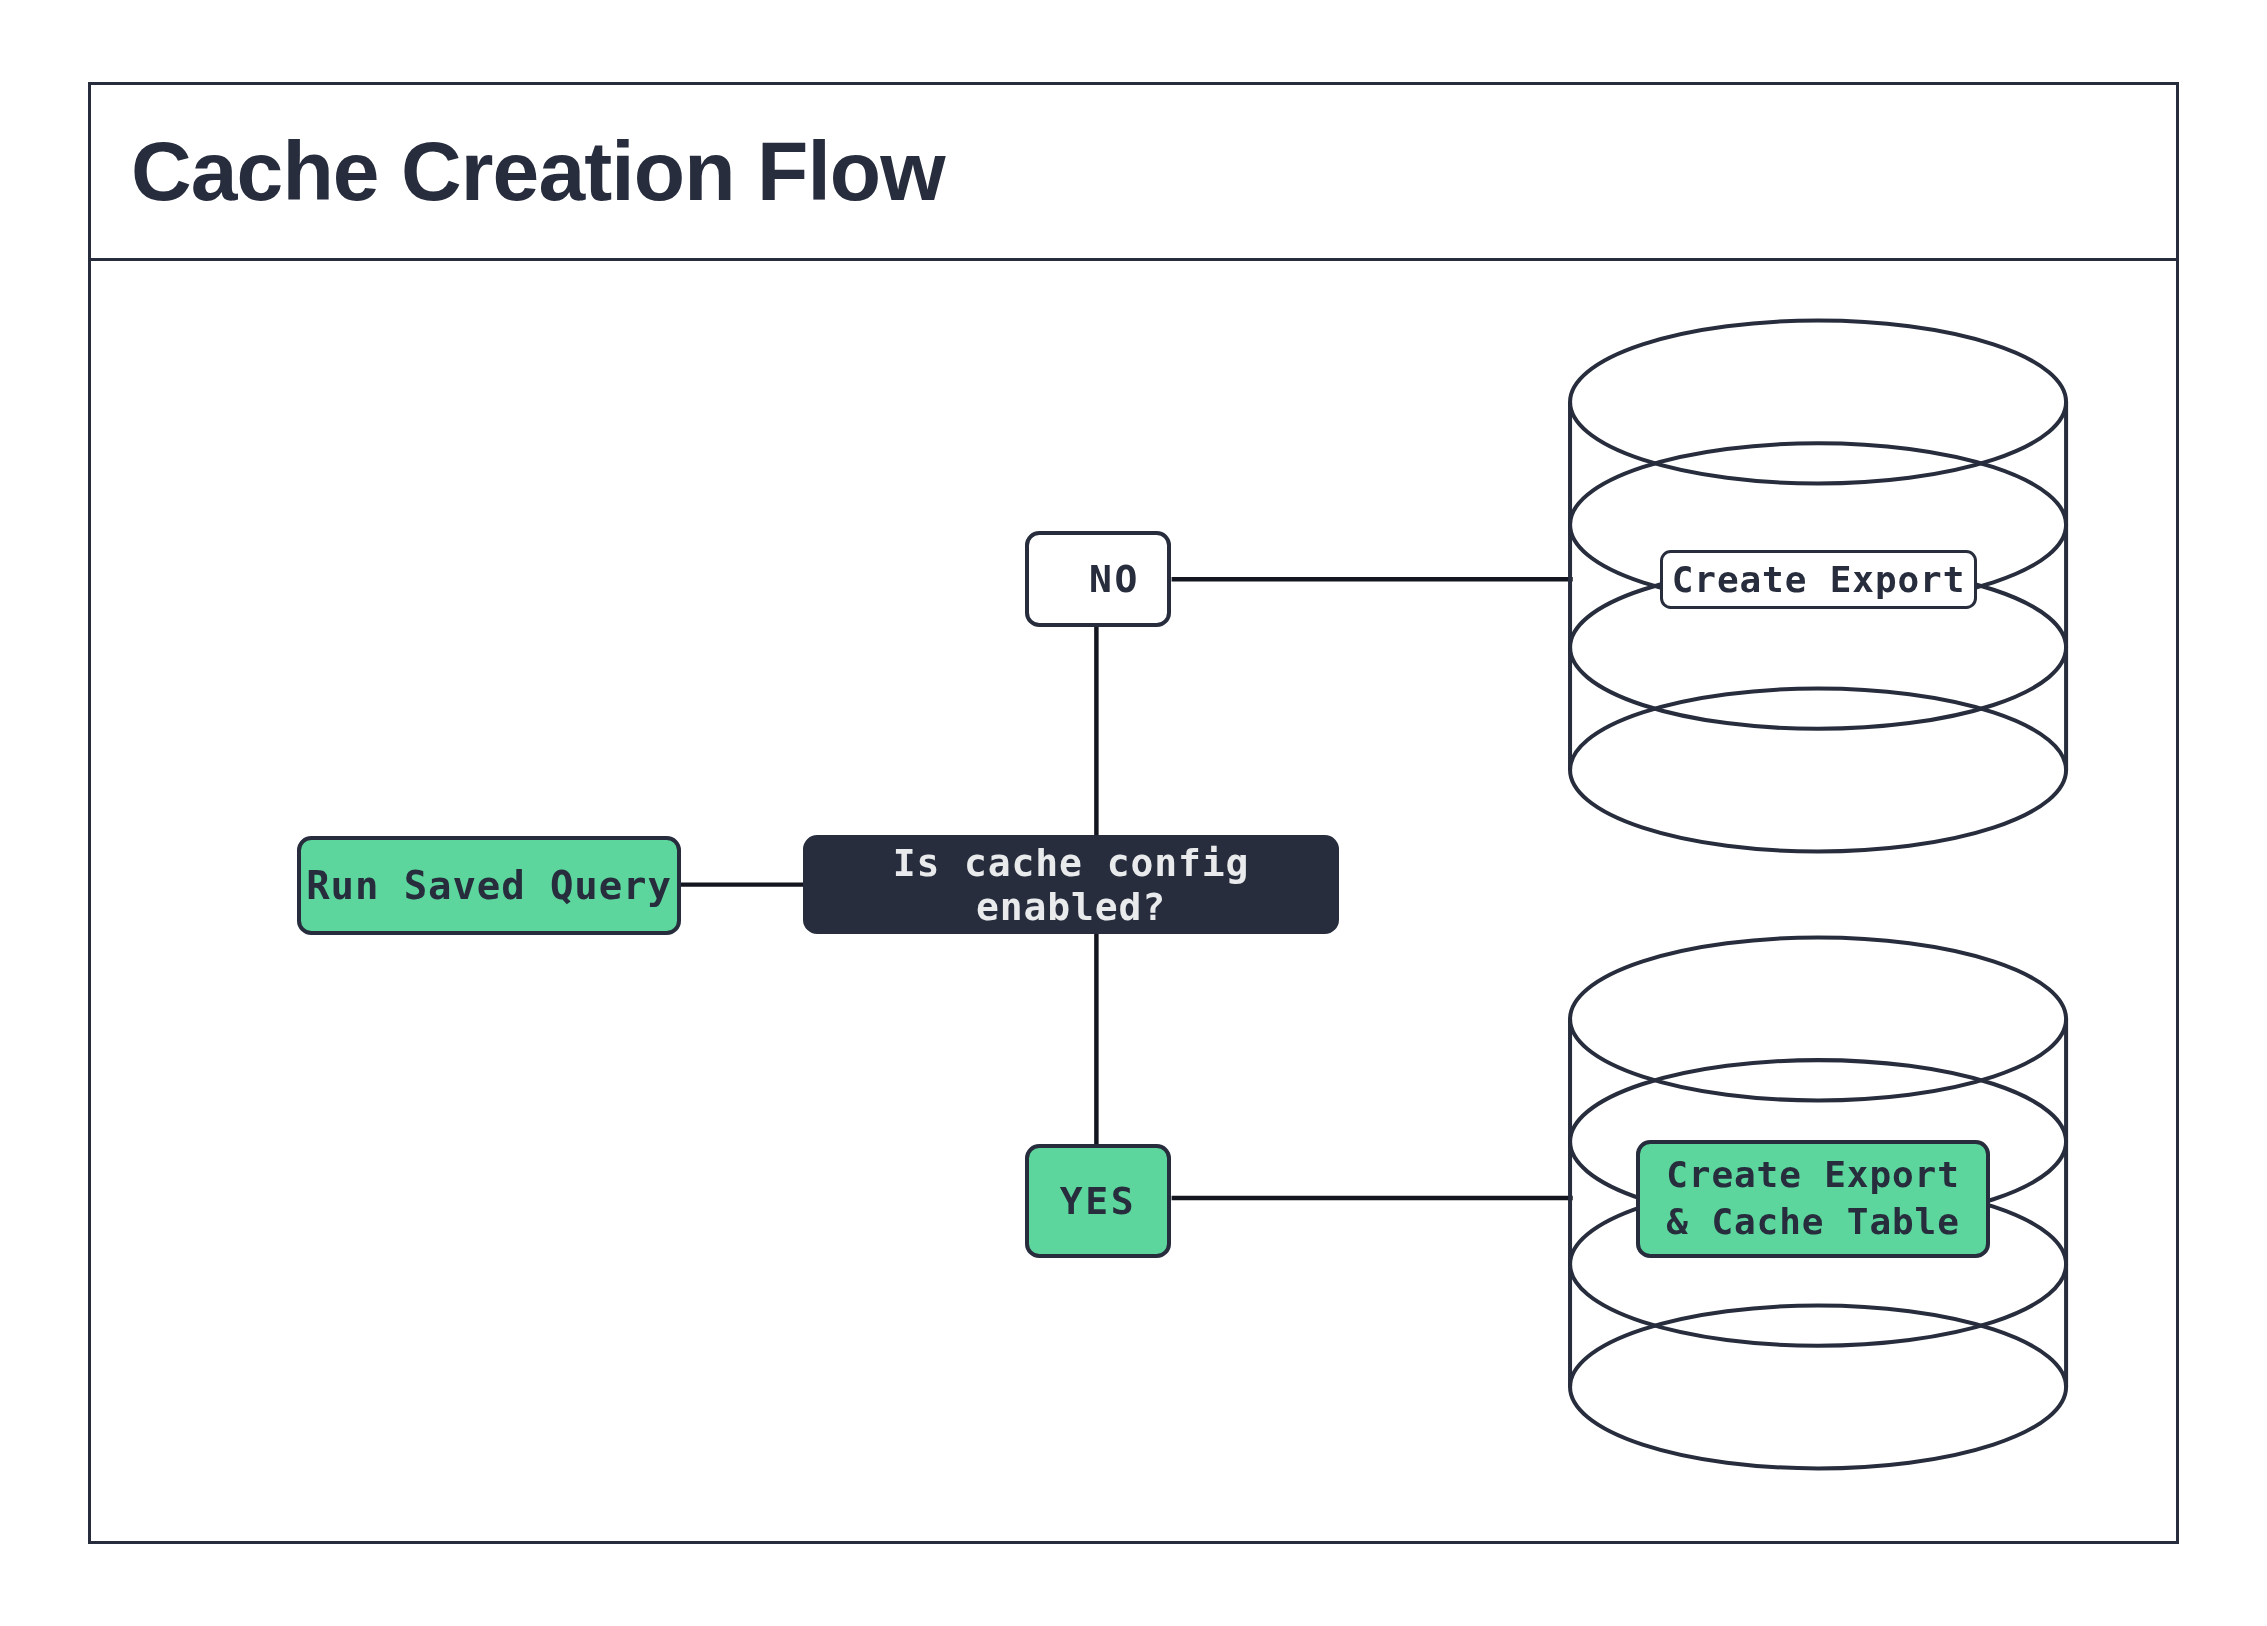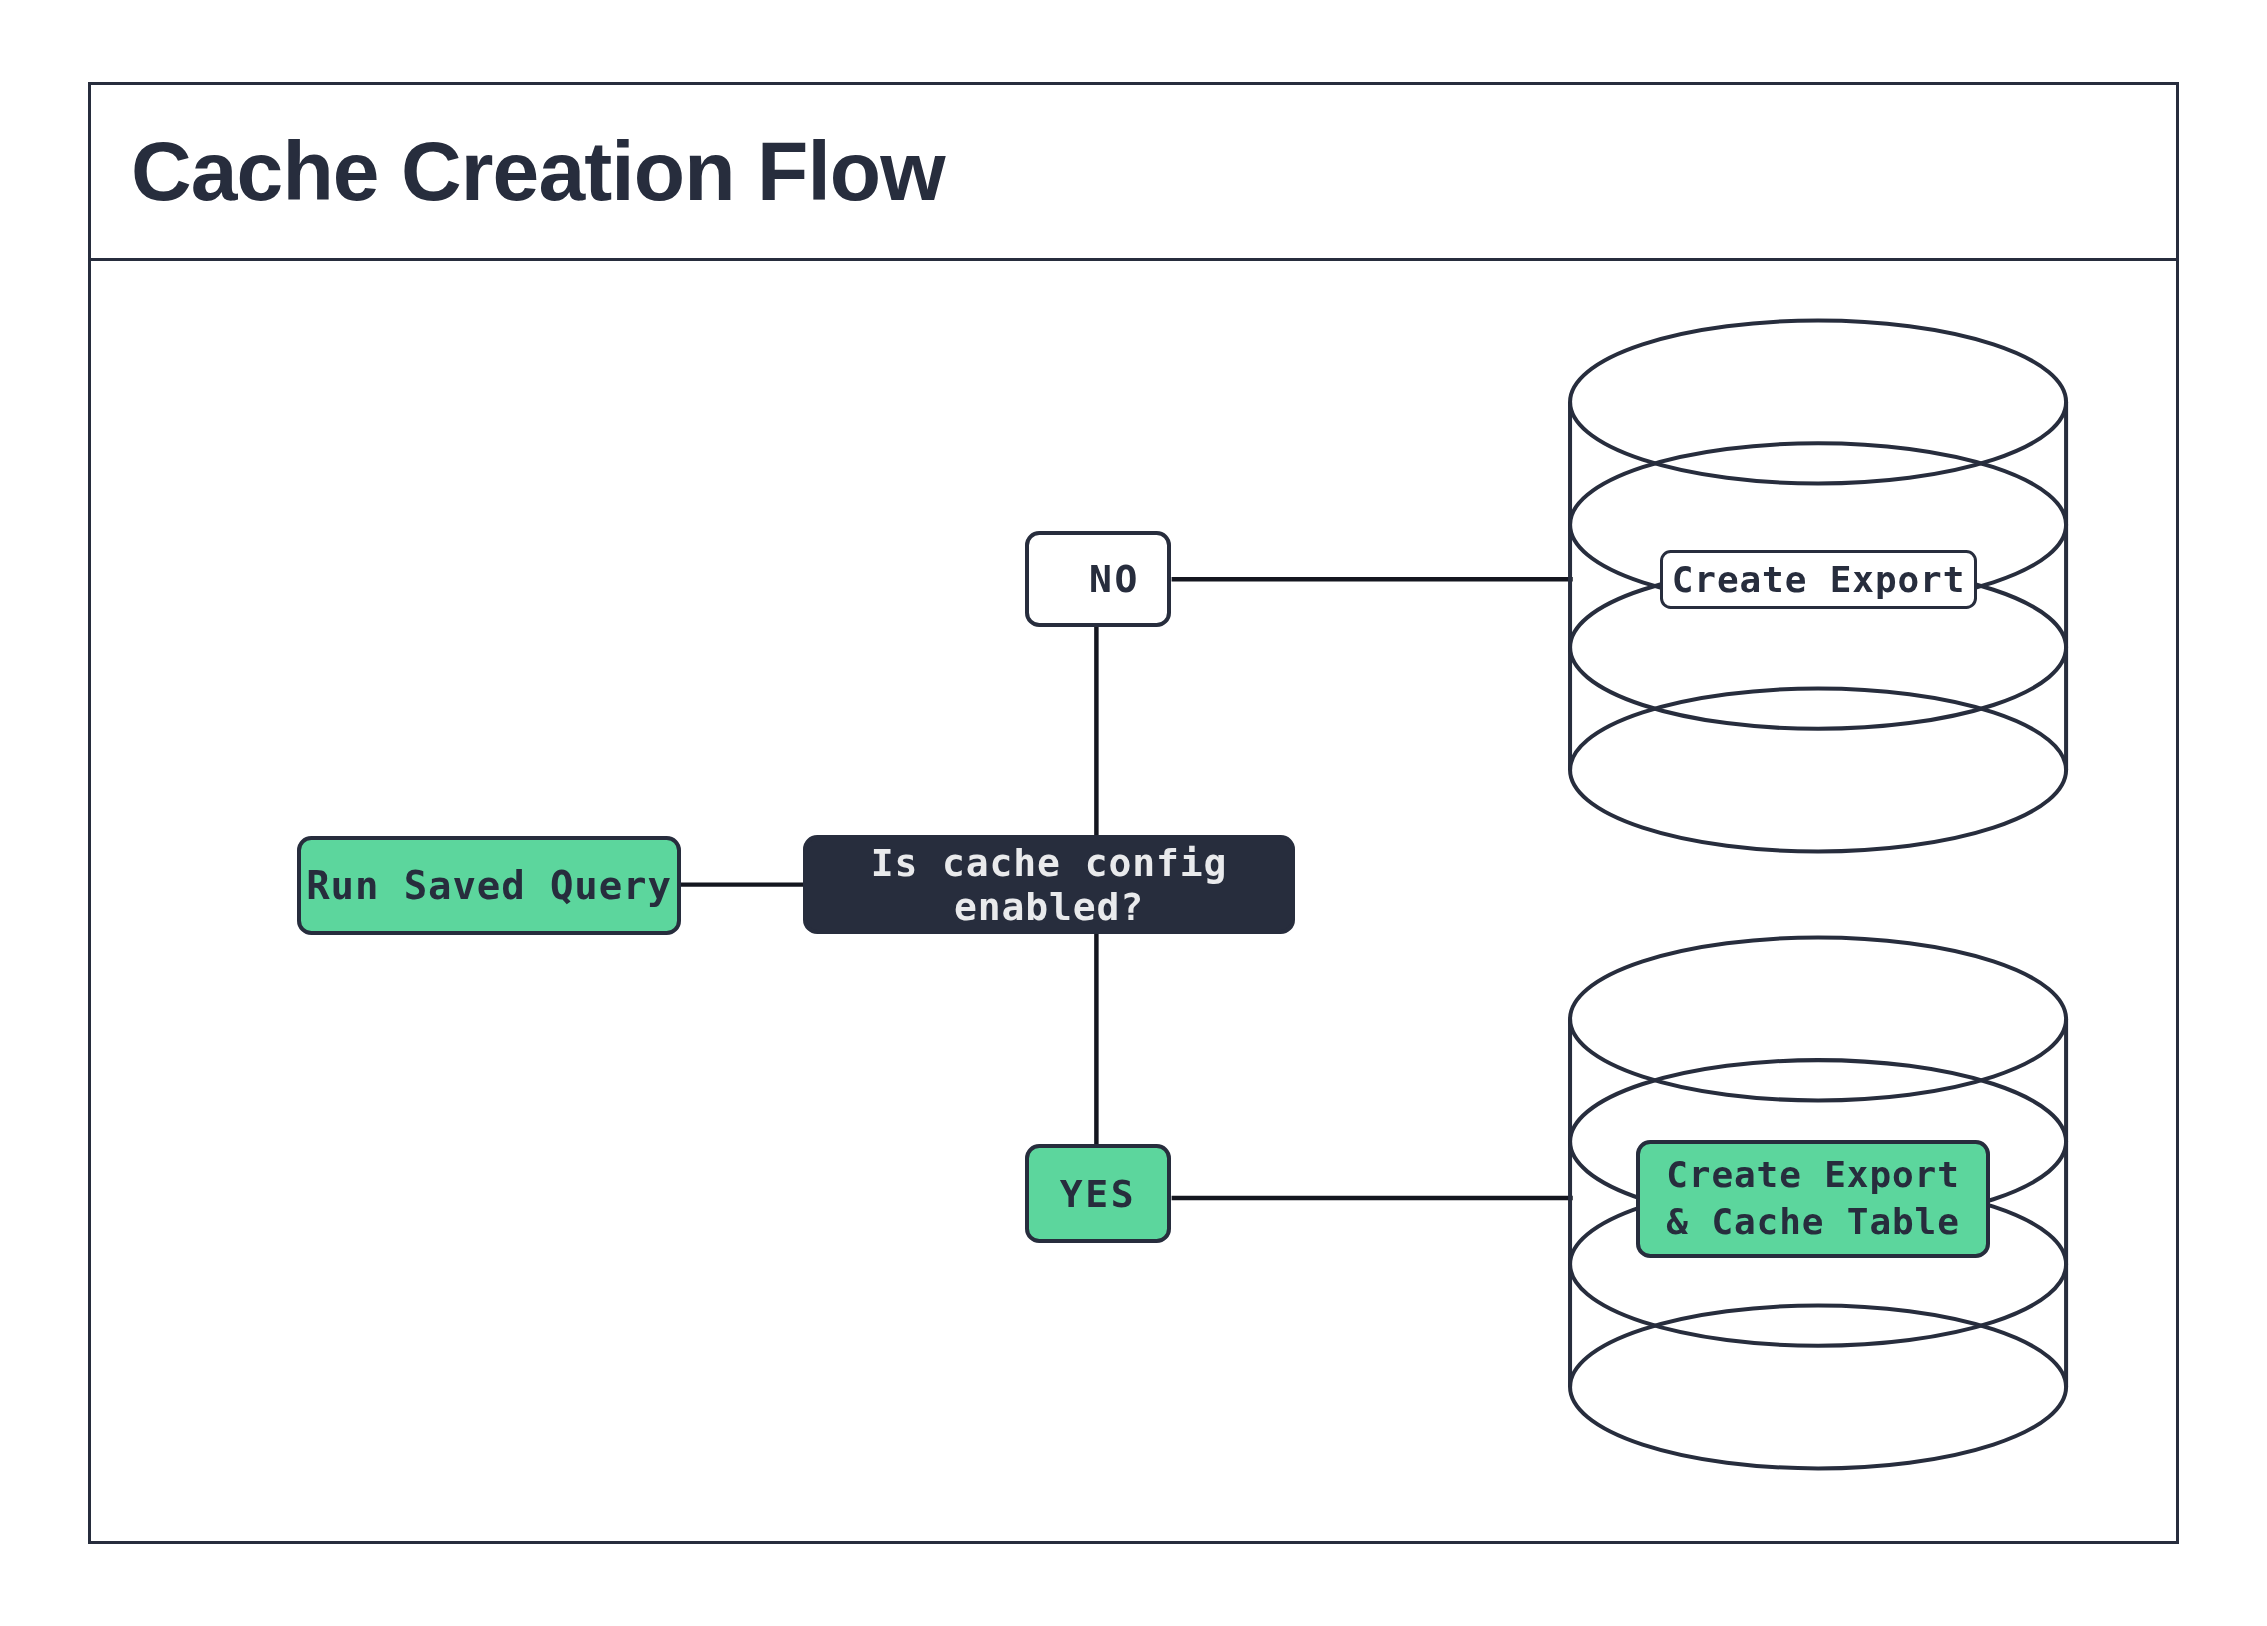"Is cache config enabled?" .node.decision { width: 492px -> 536px }
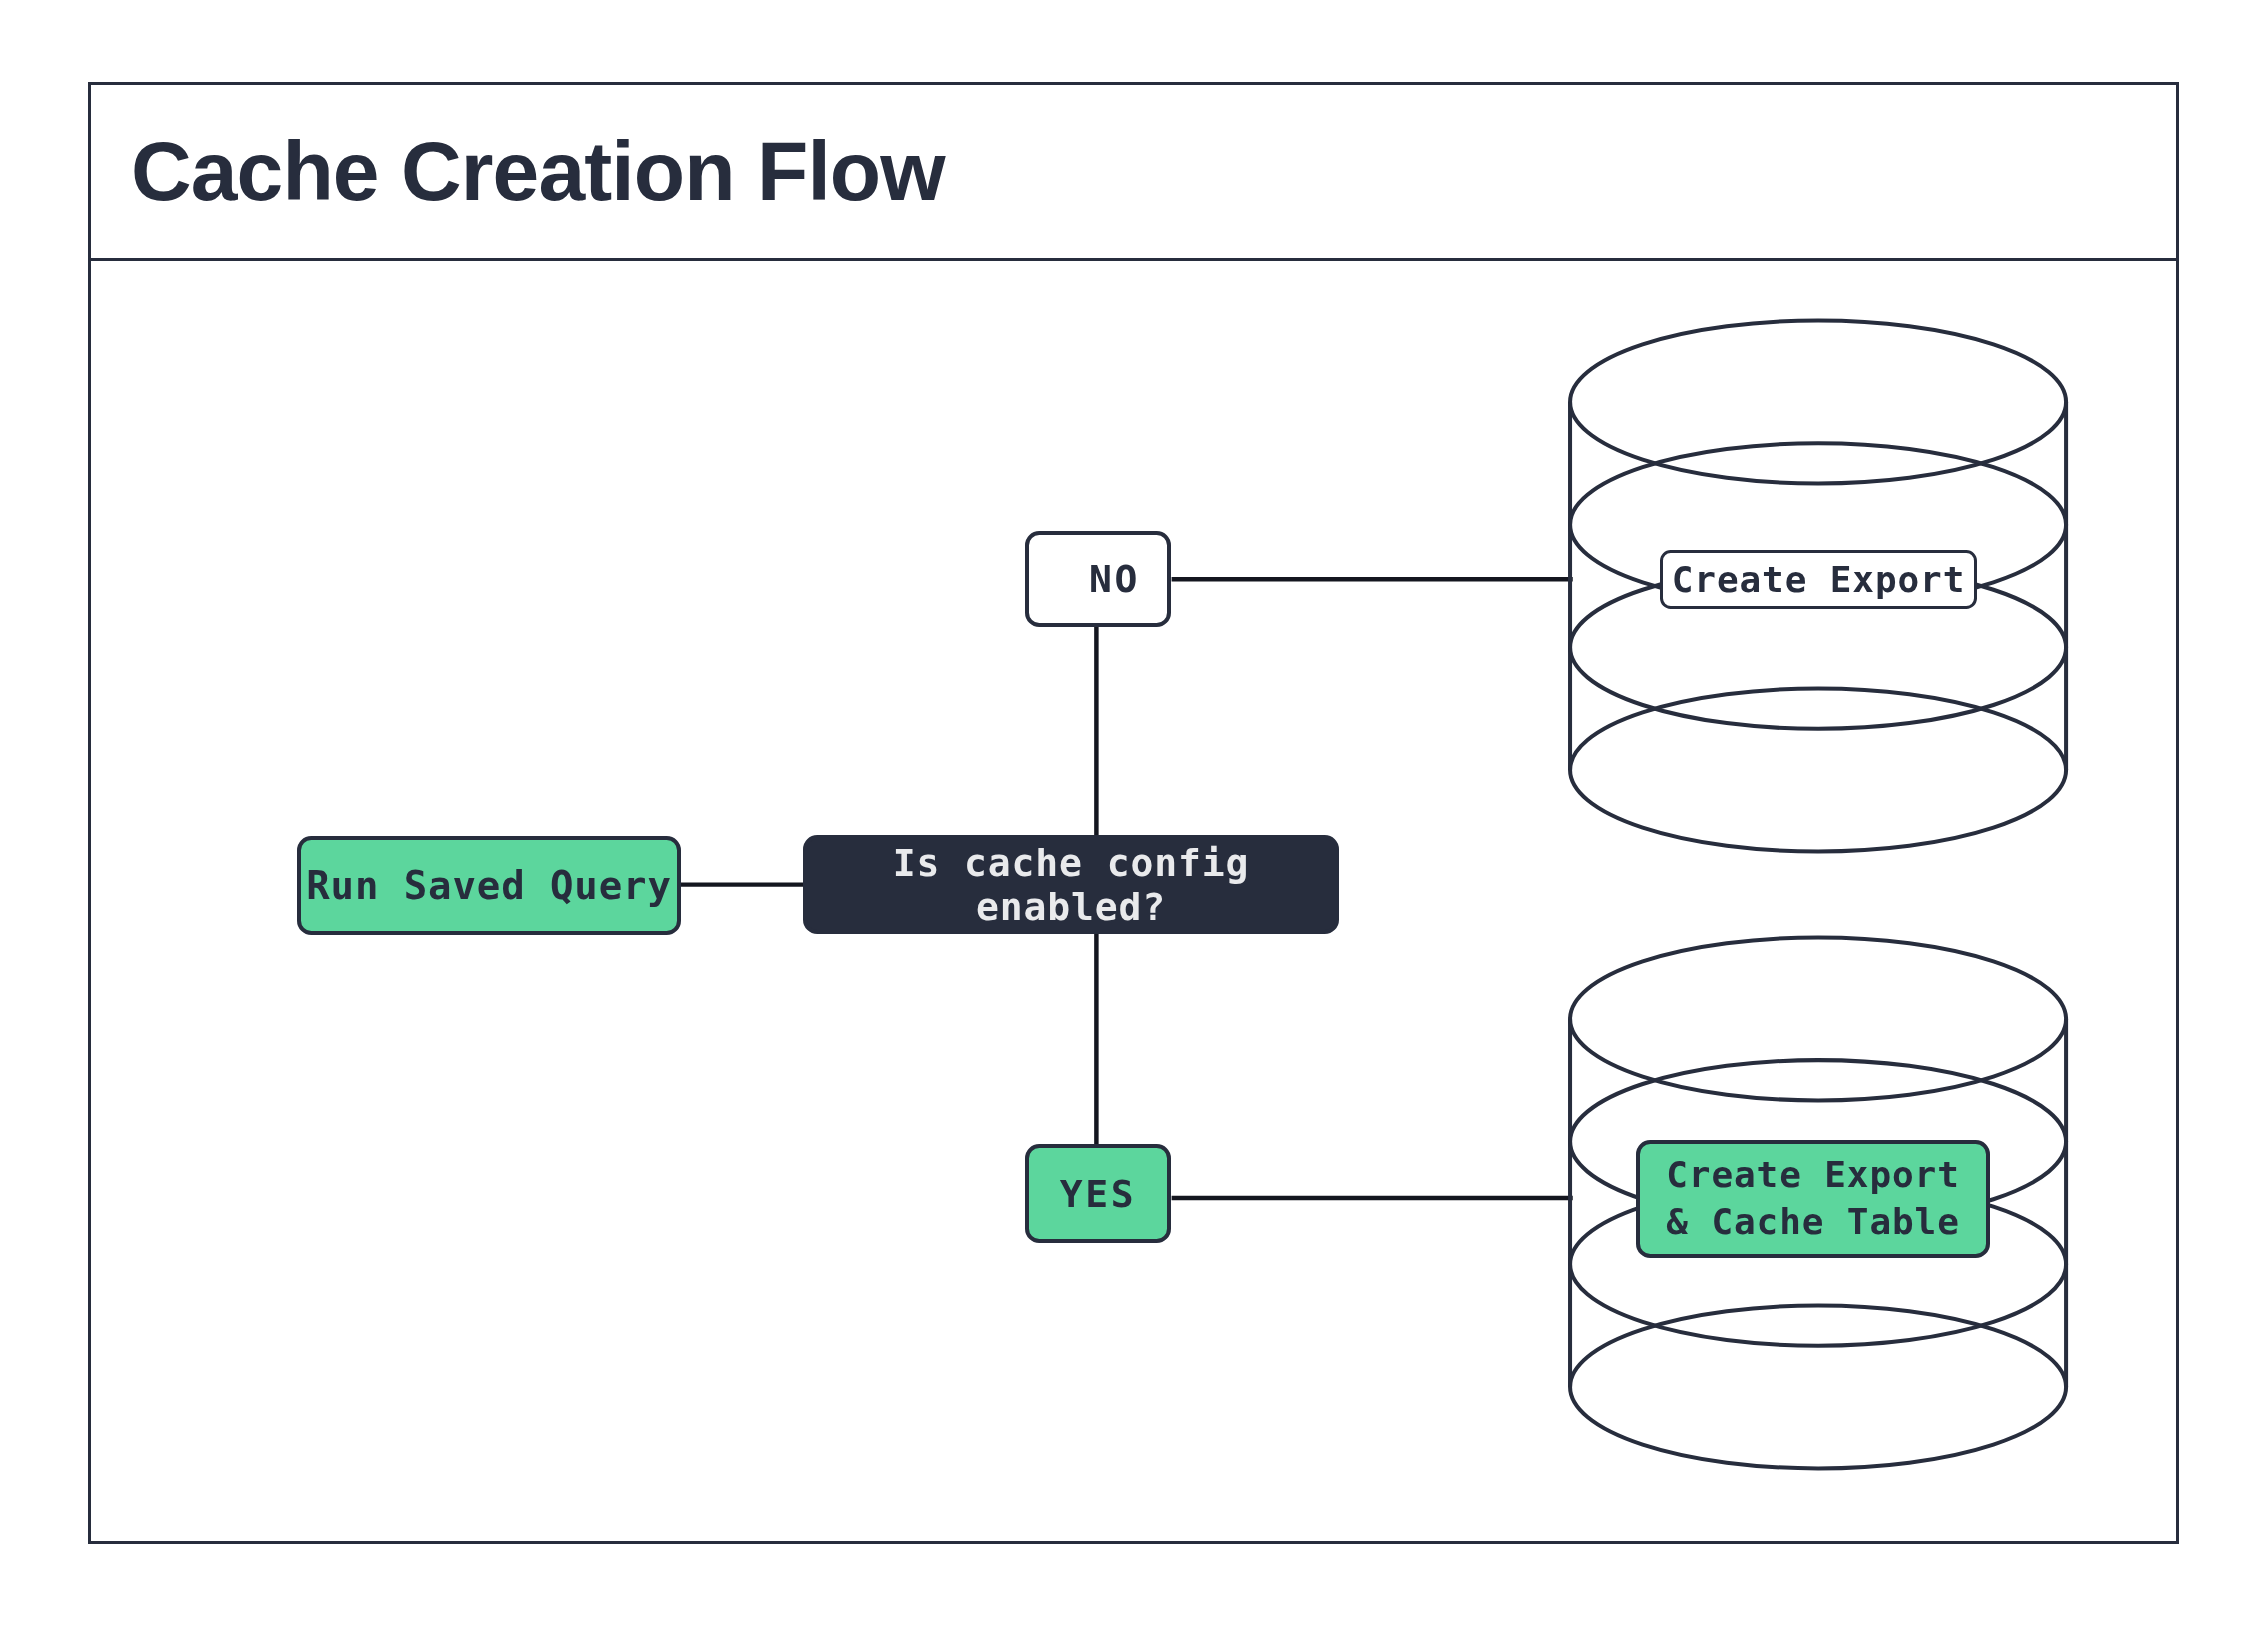"YES" .node.yes { height: 99px -> 114px }
